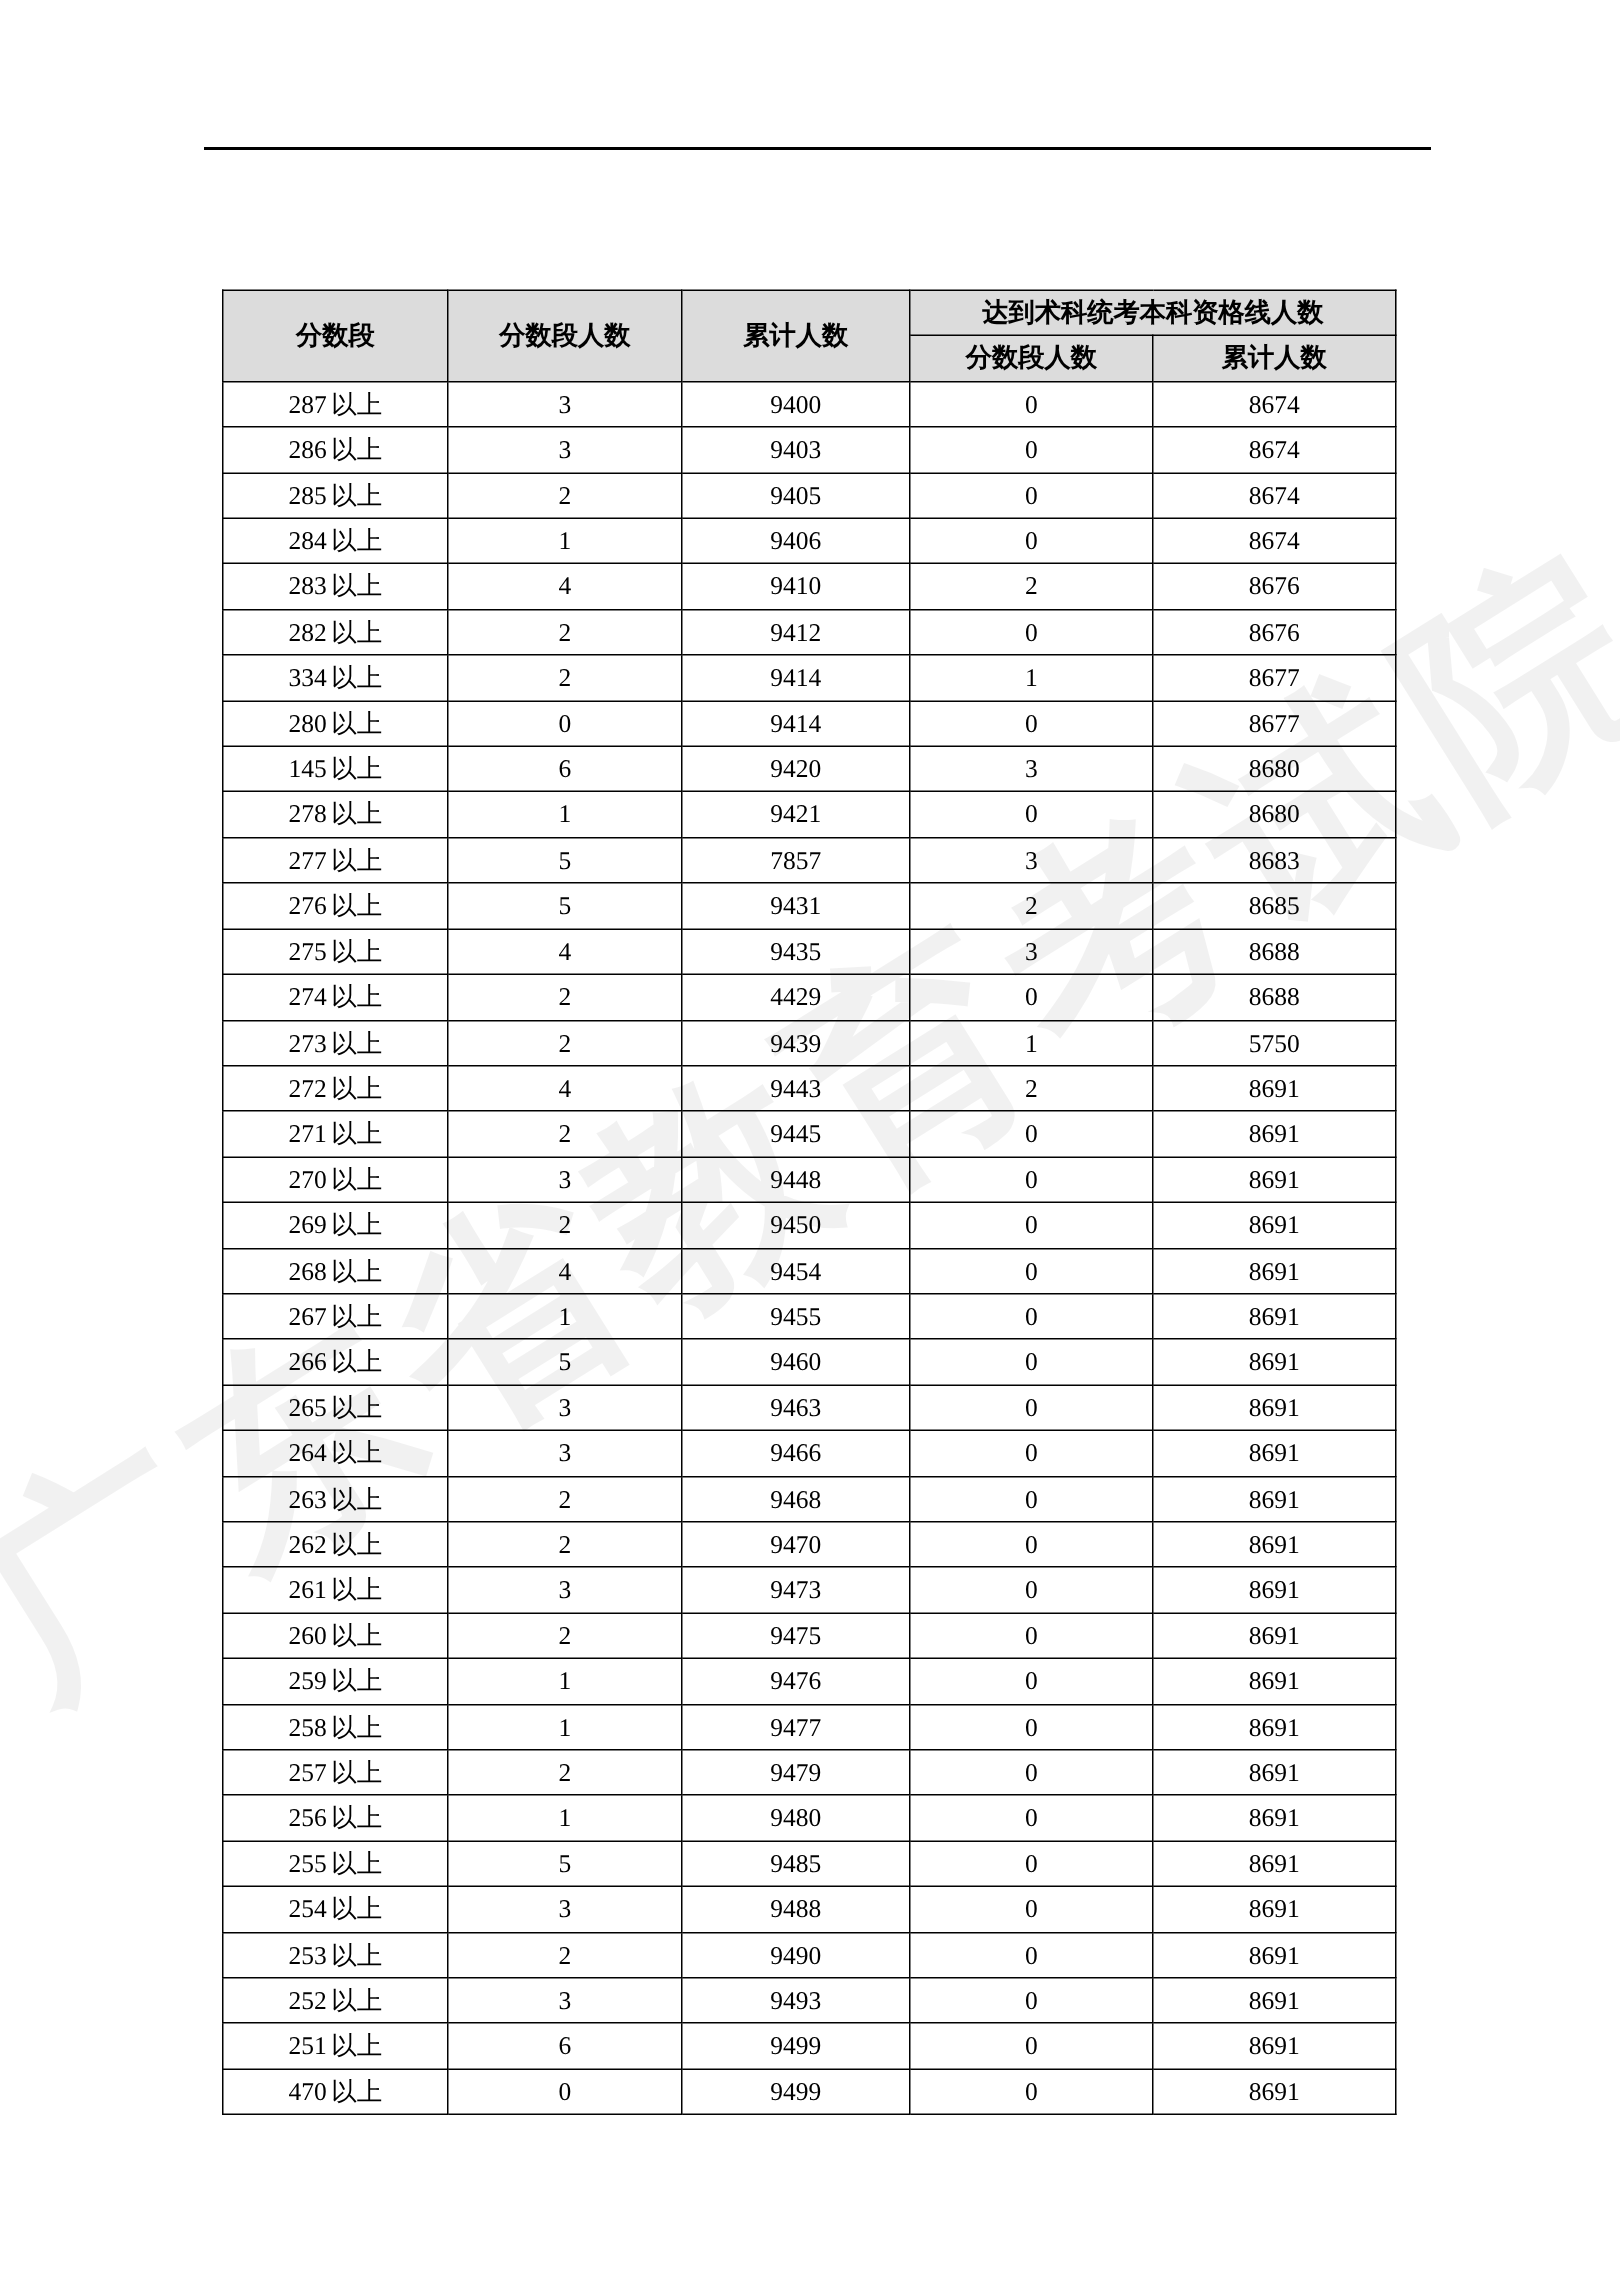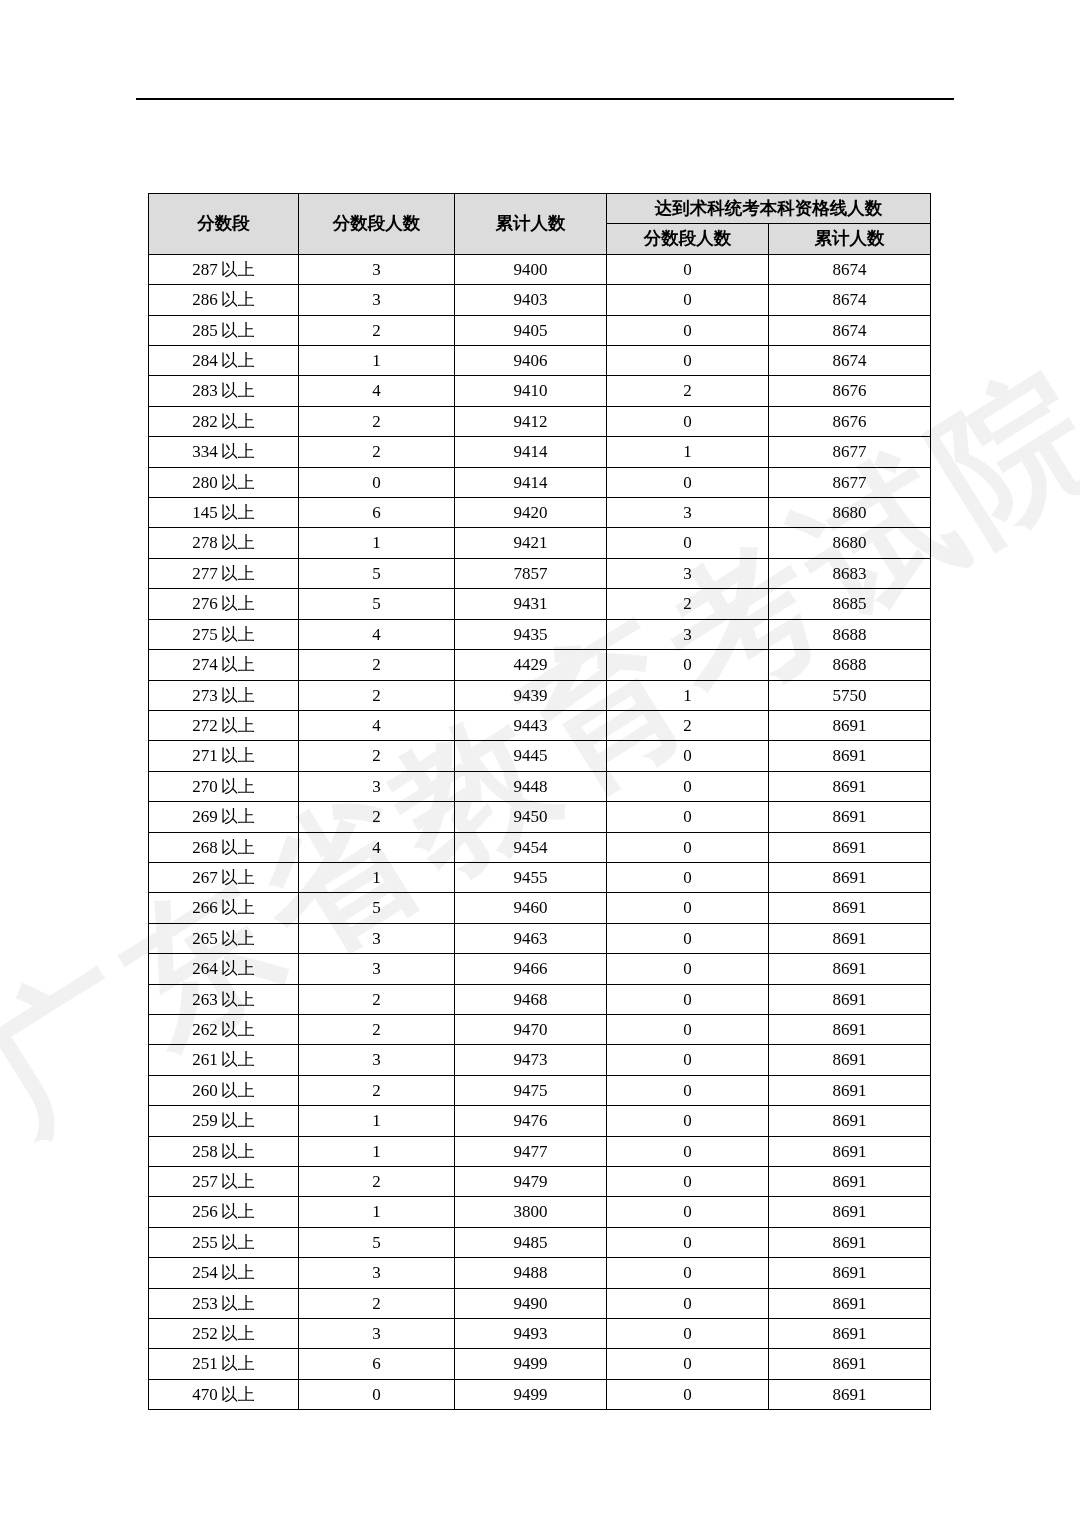"3800" td { text: 3800 -> 9480 }
